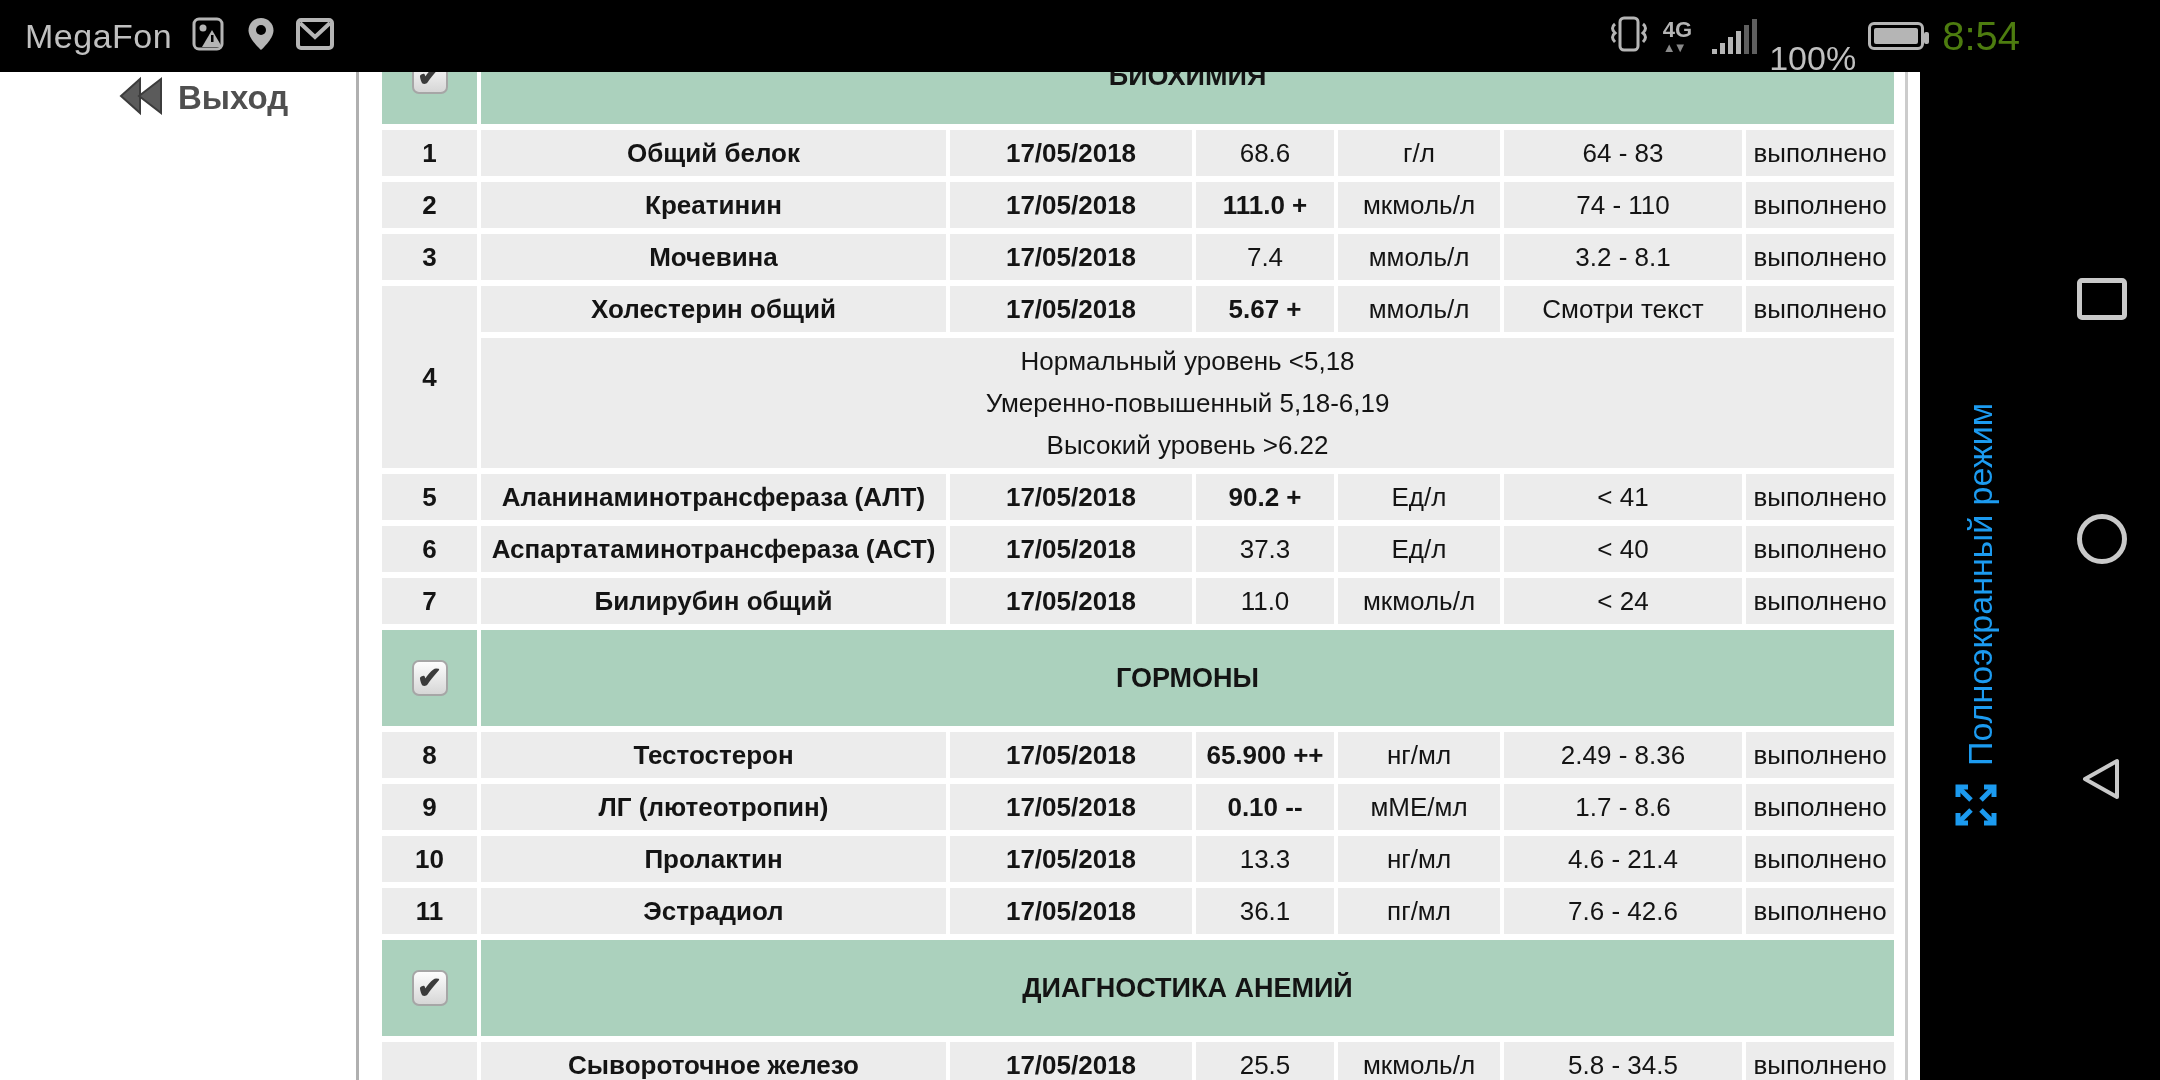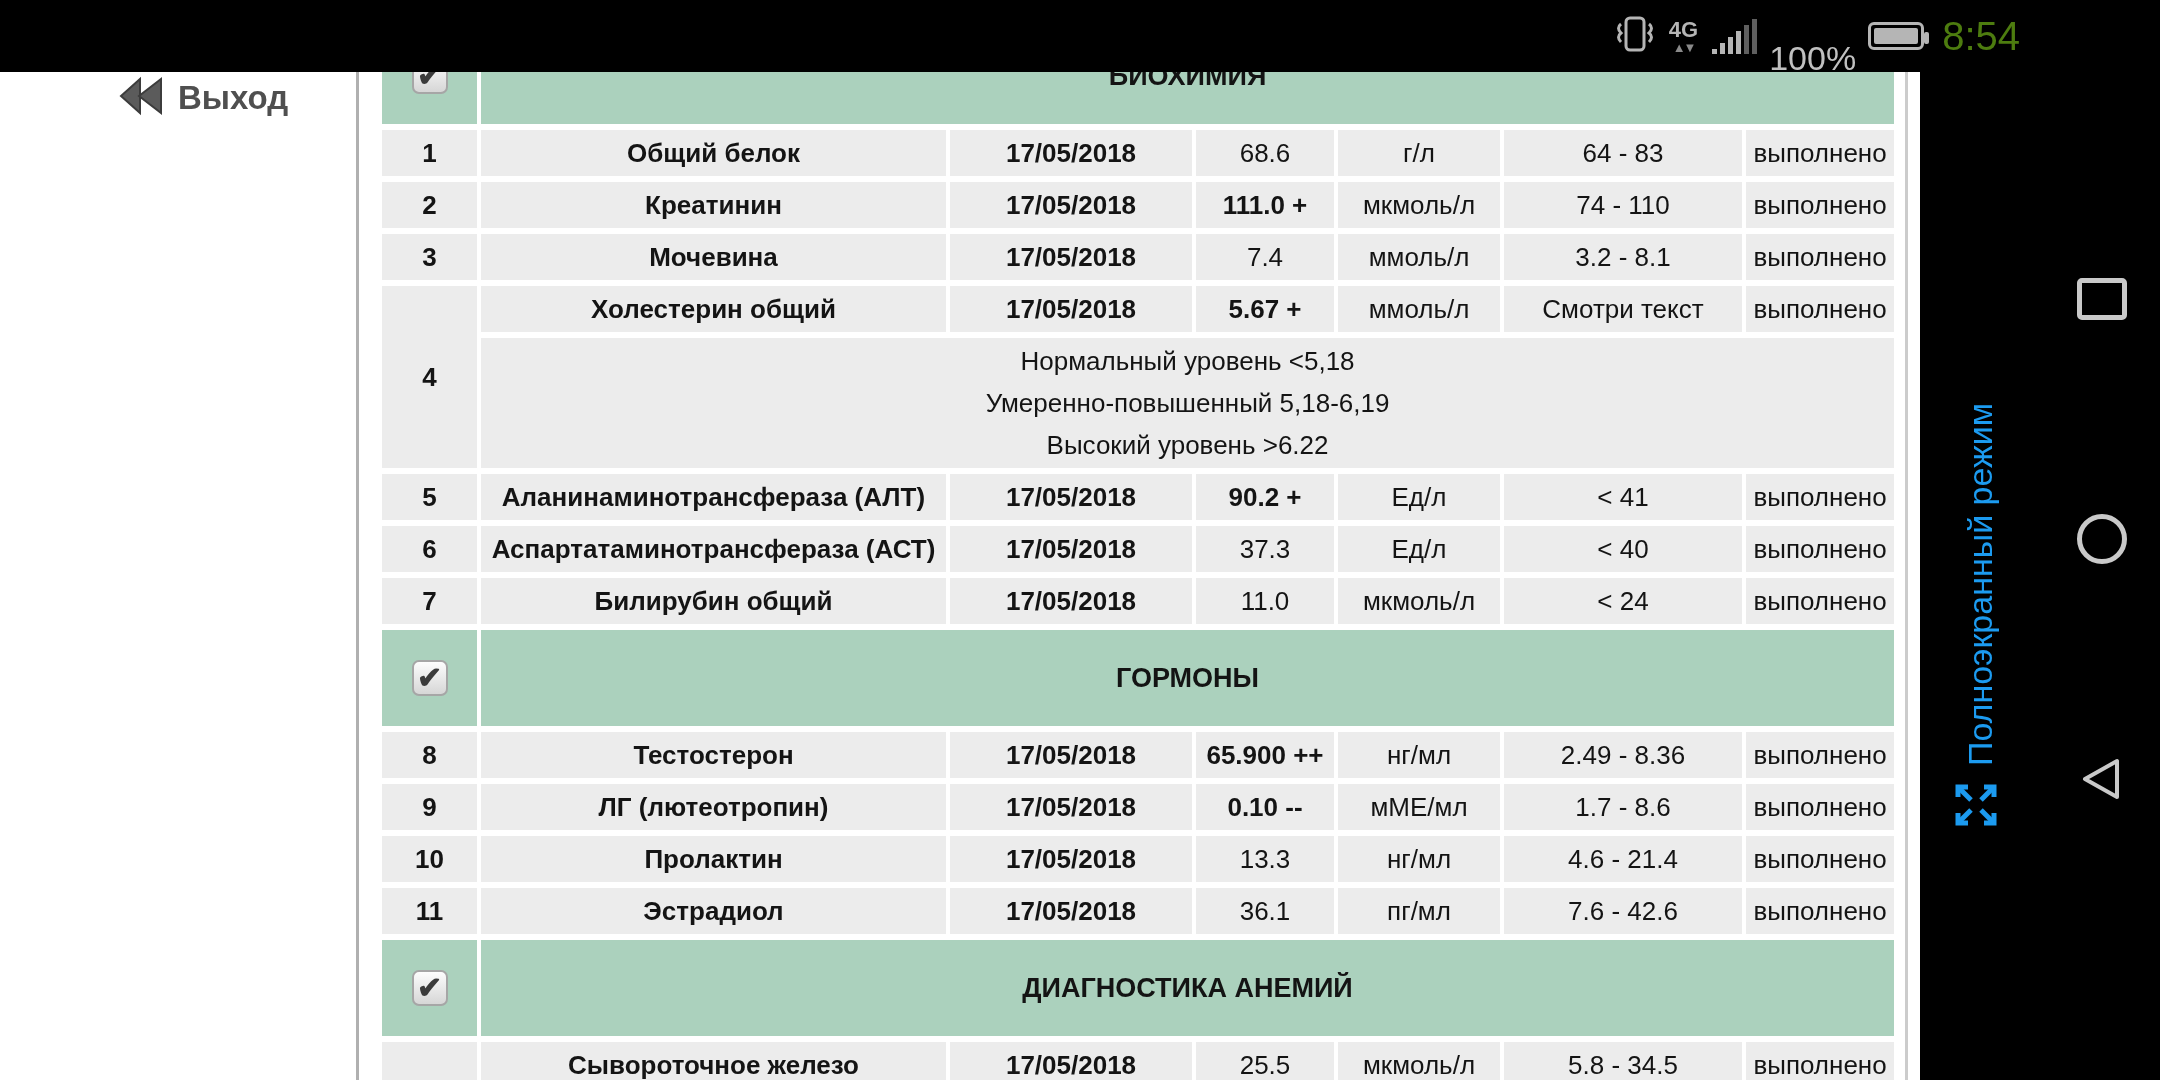"MegaFon" div.sb-left { html: none -> <div> <span>MegaFon</span> <span> <svg> <rect></rect> <circle></circle> <polygon></polygon> <rect></rect> </svg> </span> <span> <svg> <path></path> <circle></circle> </svg> </span> <span> <svg> <rect></rect> <path></path> </svg> </span> </div> }
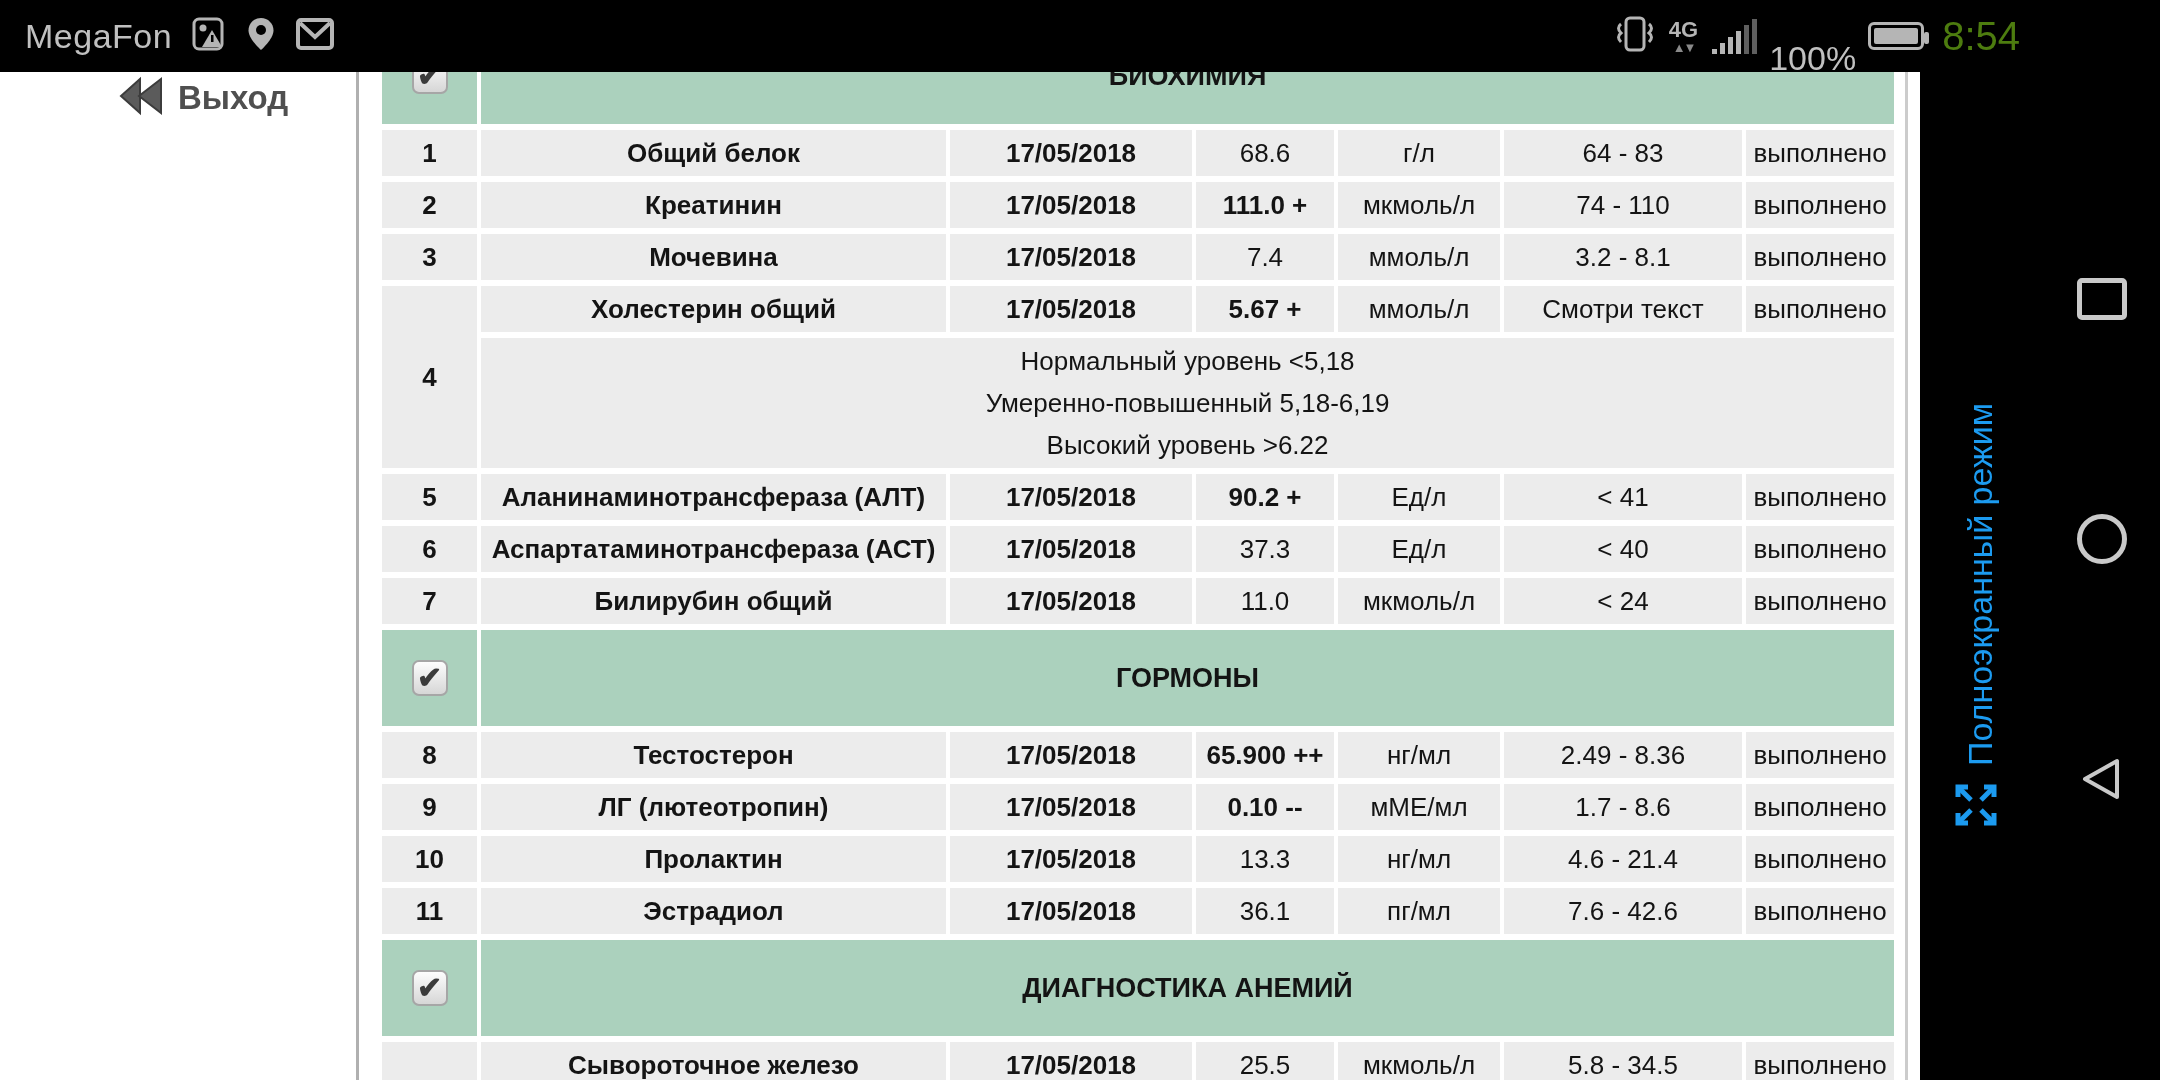"4G" .netwrap { align-items: center -> flex-start; margin-right: 2px -> 8px }
